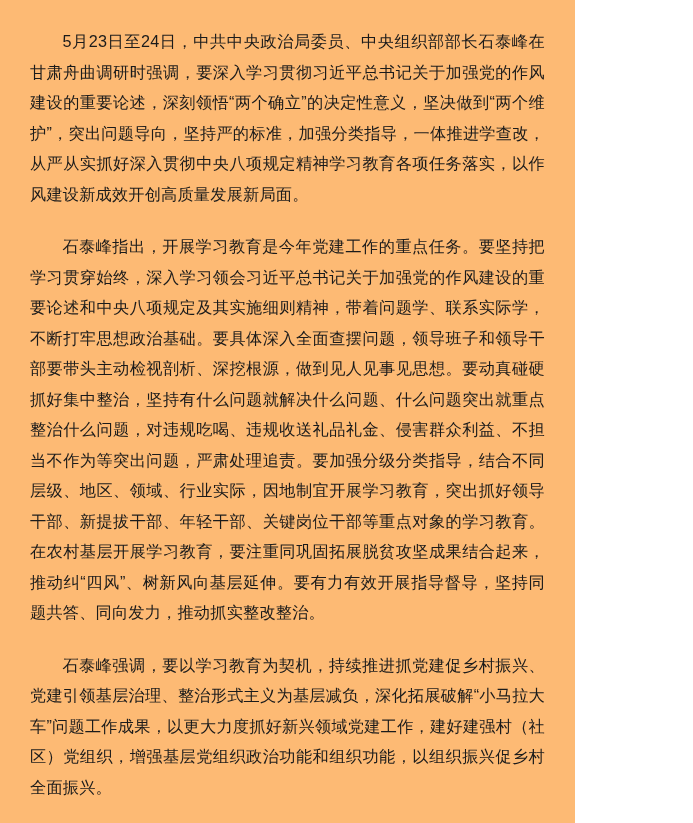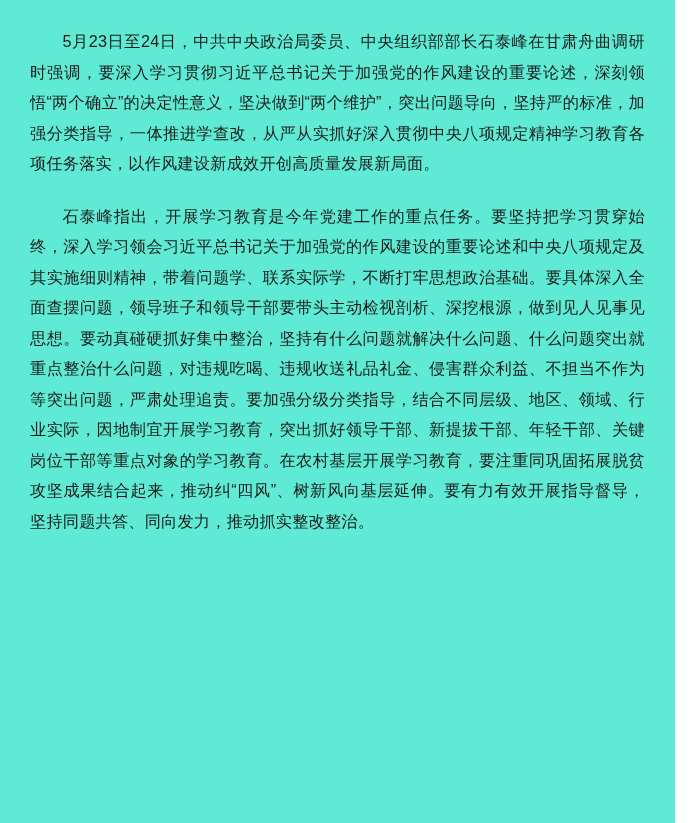"5月23日至24日，中共中央政治局委员、中央组织部部长石泰峰在甘肃舟曲调研时强调" .page { background: #5eead4 -> #fdba74; width: 675px -> 575px }
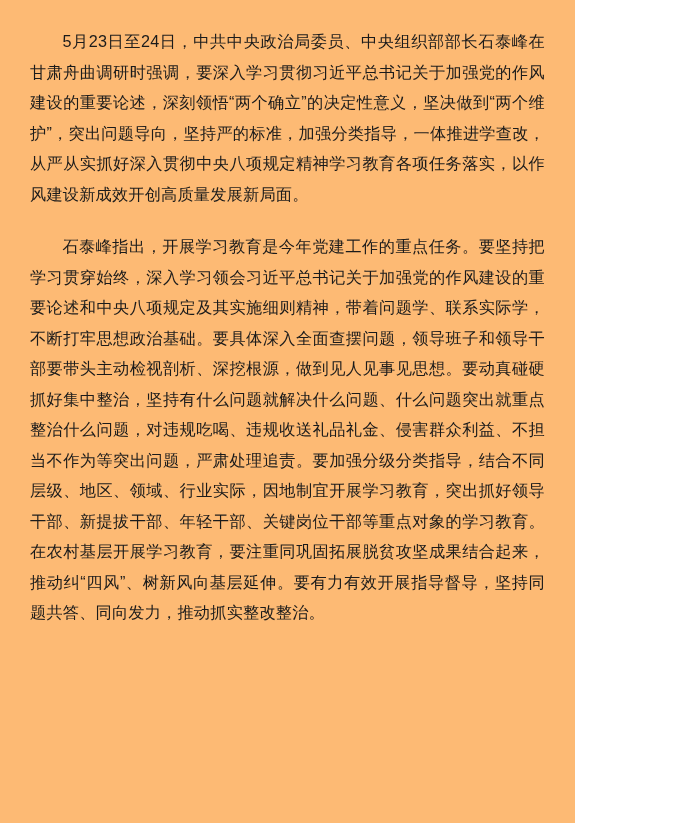"石泰峰强调，要以学习教育为契机，持续推进抓党建促乡村振兴、党建引领基层治理、整治" p.para { html: none -> <p>石泰峰强调，要以学习教育为契机，持续推进抓党建促乡村振兴、党建引领基层治理、整治形式主义为基层减负，深化拓展破解“小马拉大车”问题工作成果，以更大力度抓好新兴领域党建工作，建好建强村（社区）党组织，增强基层党组织政治功能和组织功能，以组织振兴促乡村全面振兴。</p> }
